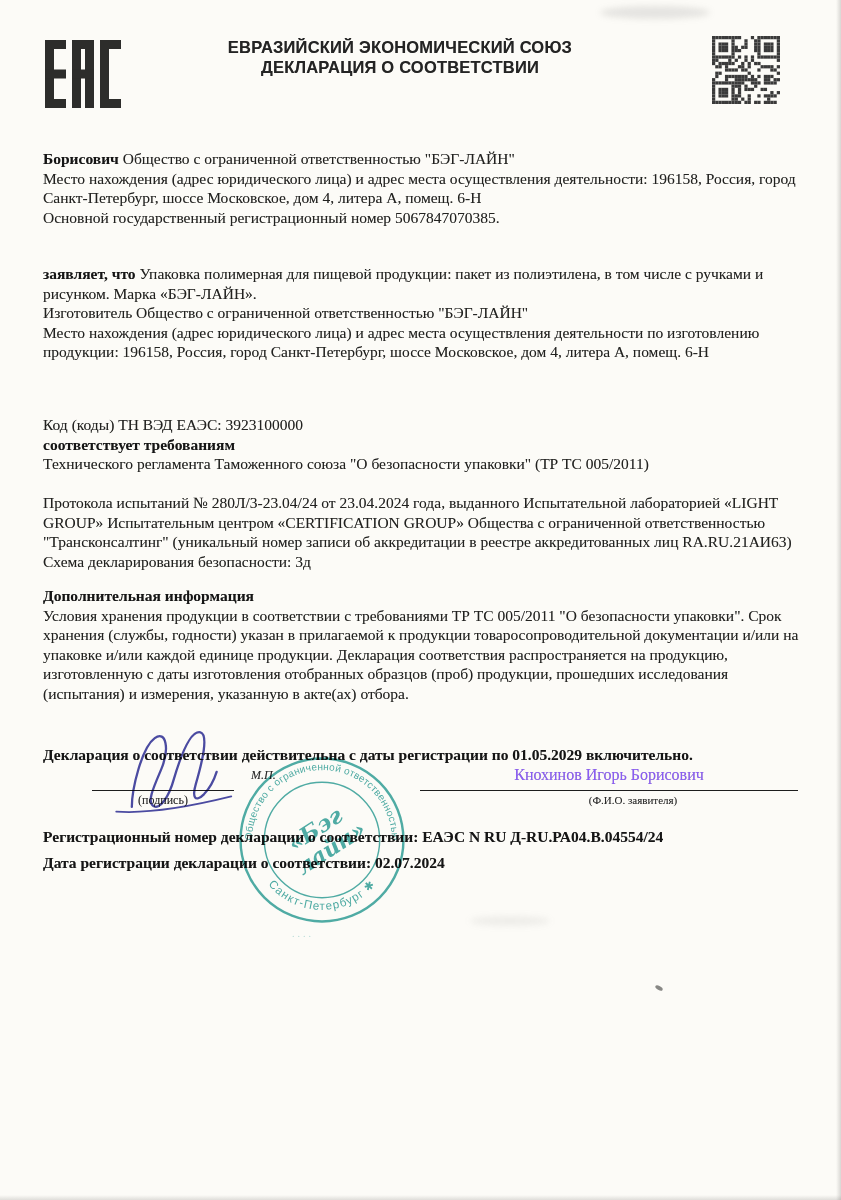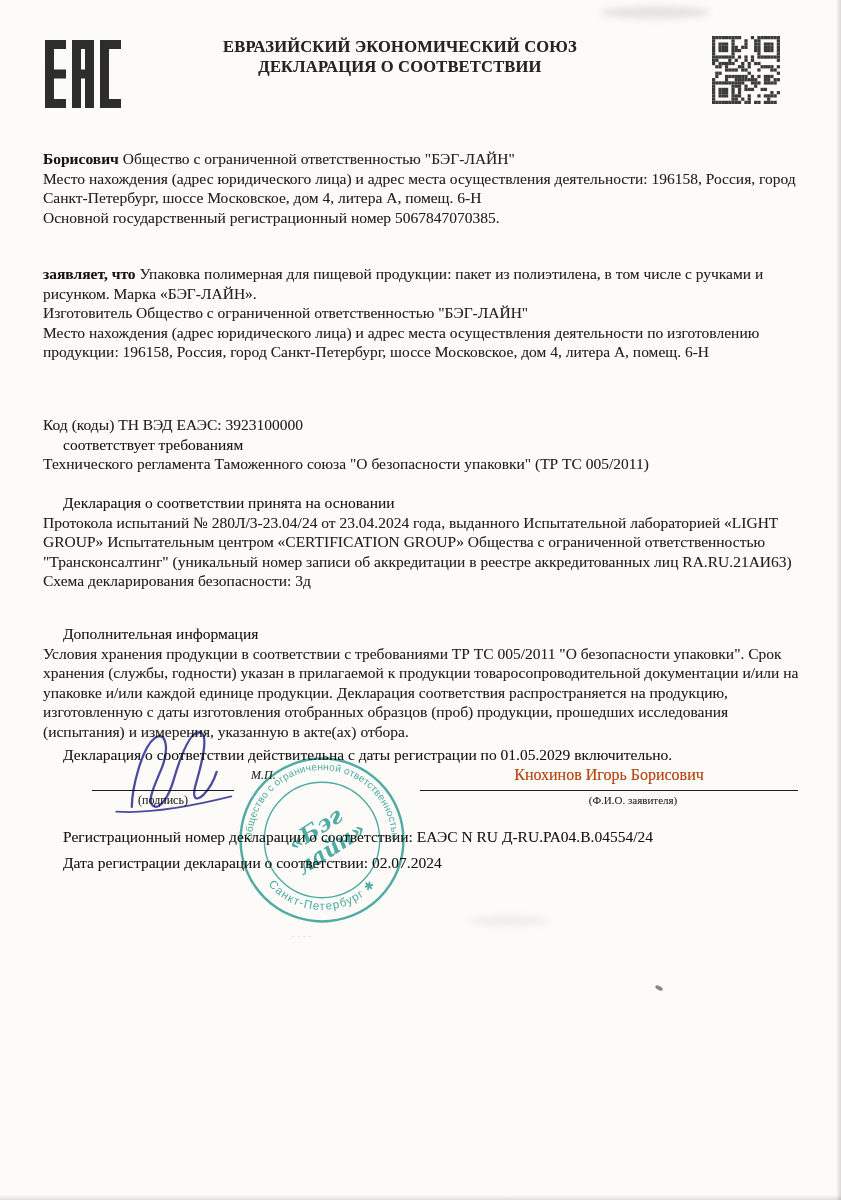"ЕВРАЗИЙСКИЙ ЭКОНОМИЧЕСКИЙ СОЮЗ" .doc-title { font-family: Liberation Serif, serif -> Liberation Sans, sans-serif }
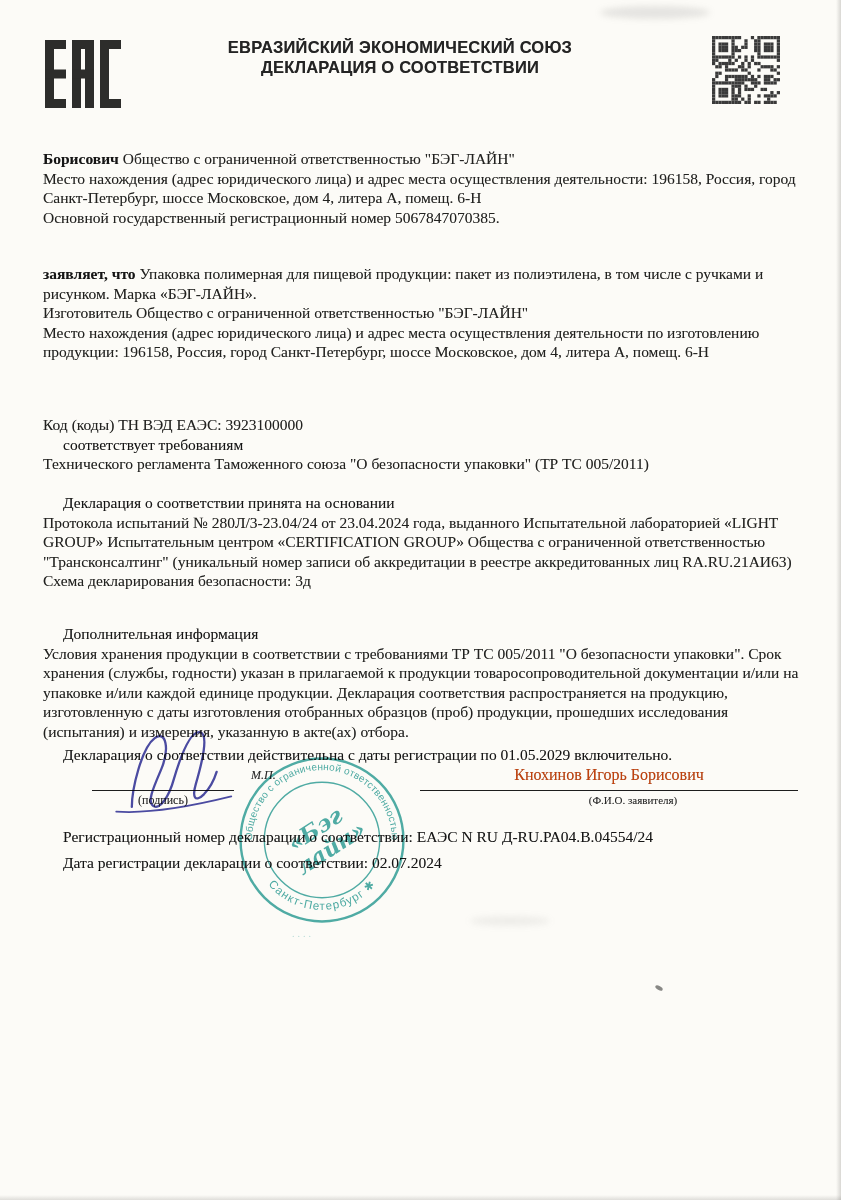"соответствует требованиям" .boldline { font-weight: normal -> bold; margin-left: 20px -> none }
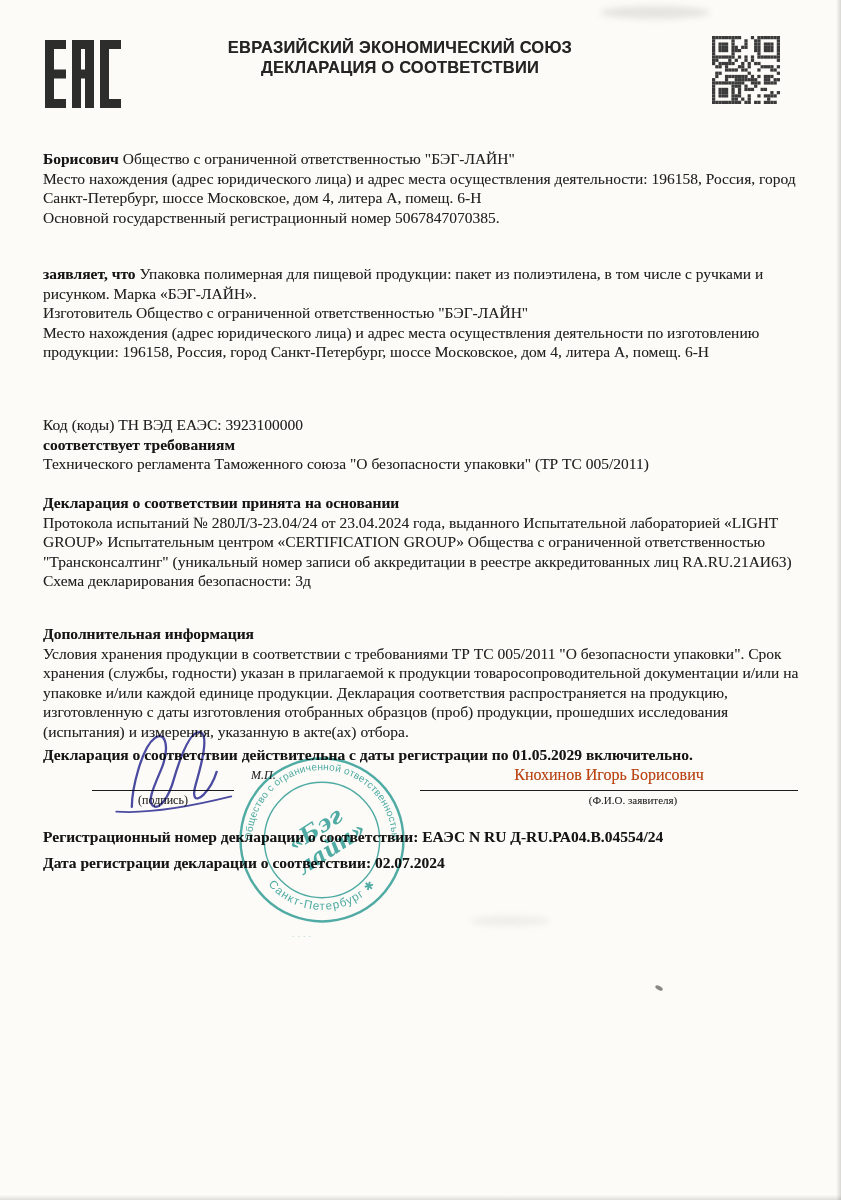"Декларация о соответствии принята на" div.boldline { html: <div>Декларация о соответствии принята на основании</div> -> none }
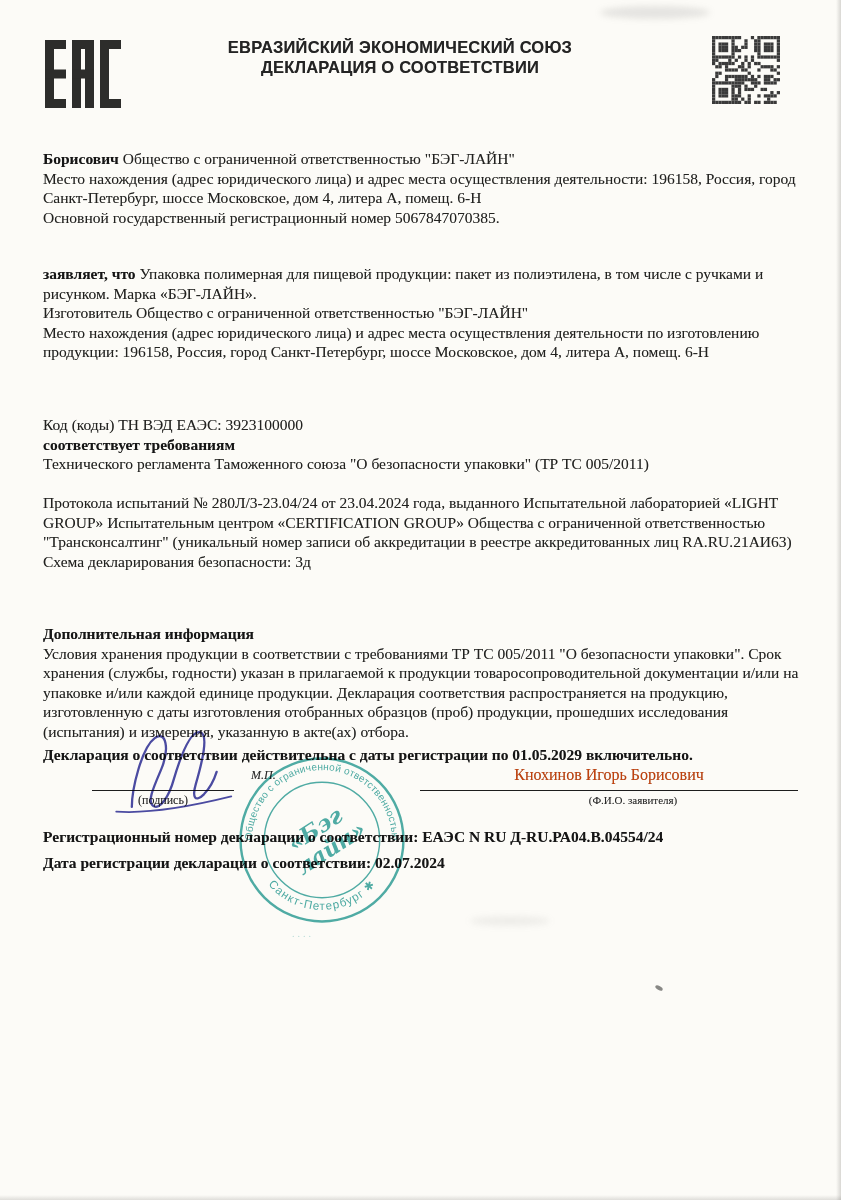"Дополнительная информация" div.block { top: 624px -> 586px }
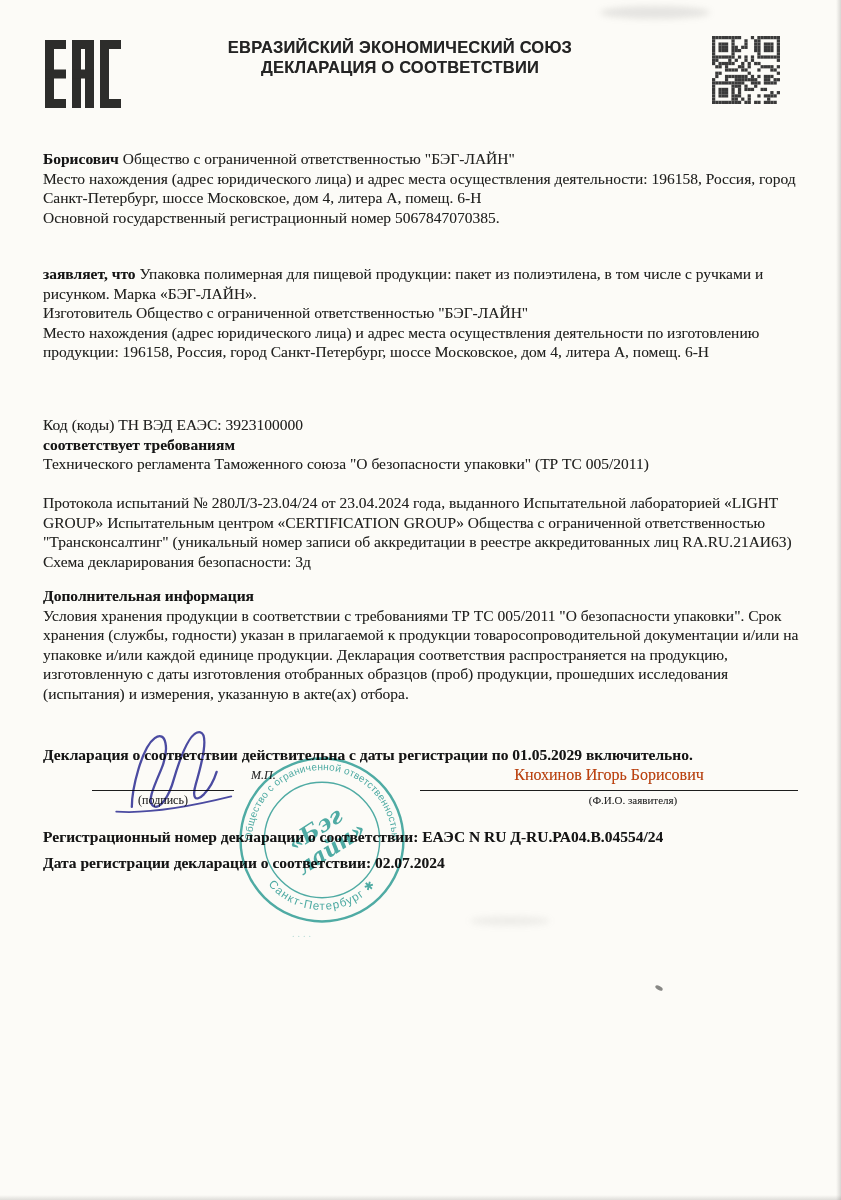"Кнохинов Игорь Борисович" .signer { color: #c2410c -> #8b5cf6 }
